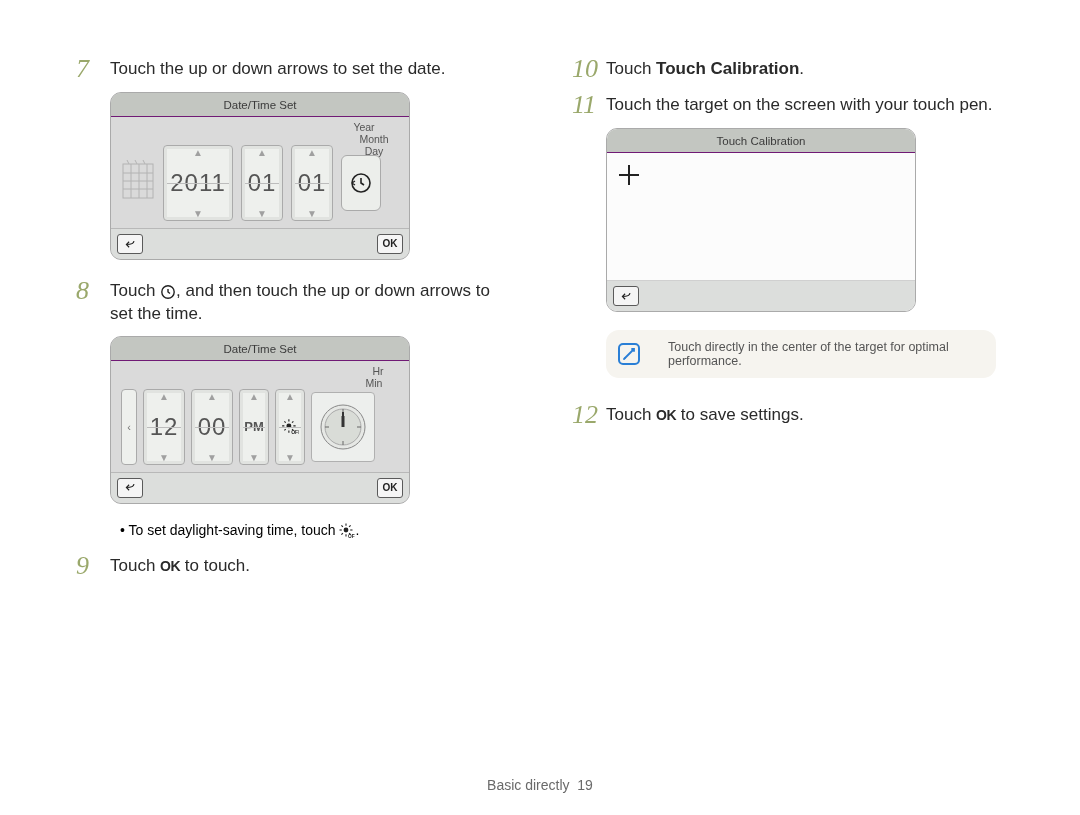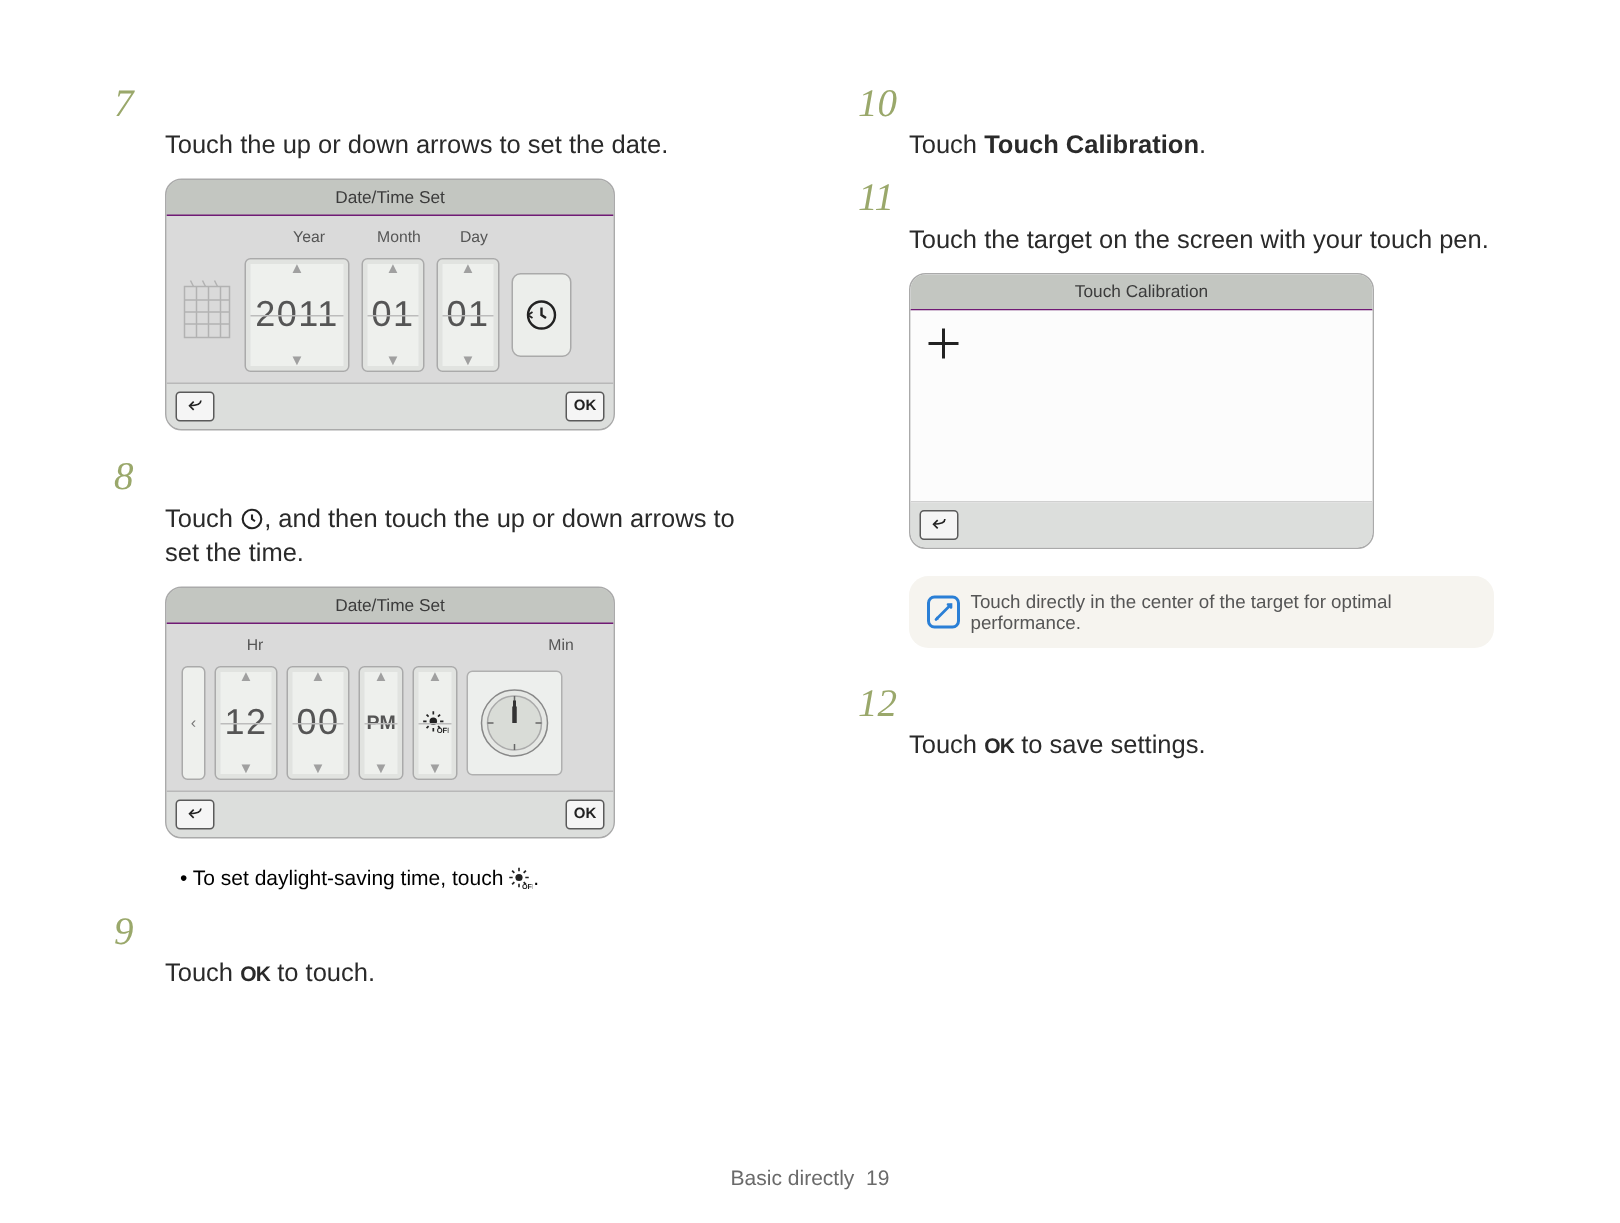"Touch the up or down" .step-text { margin-top: 28px -> none }
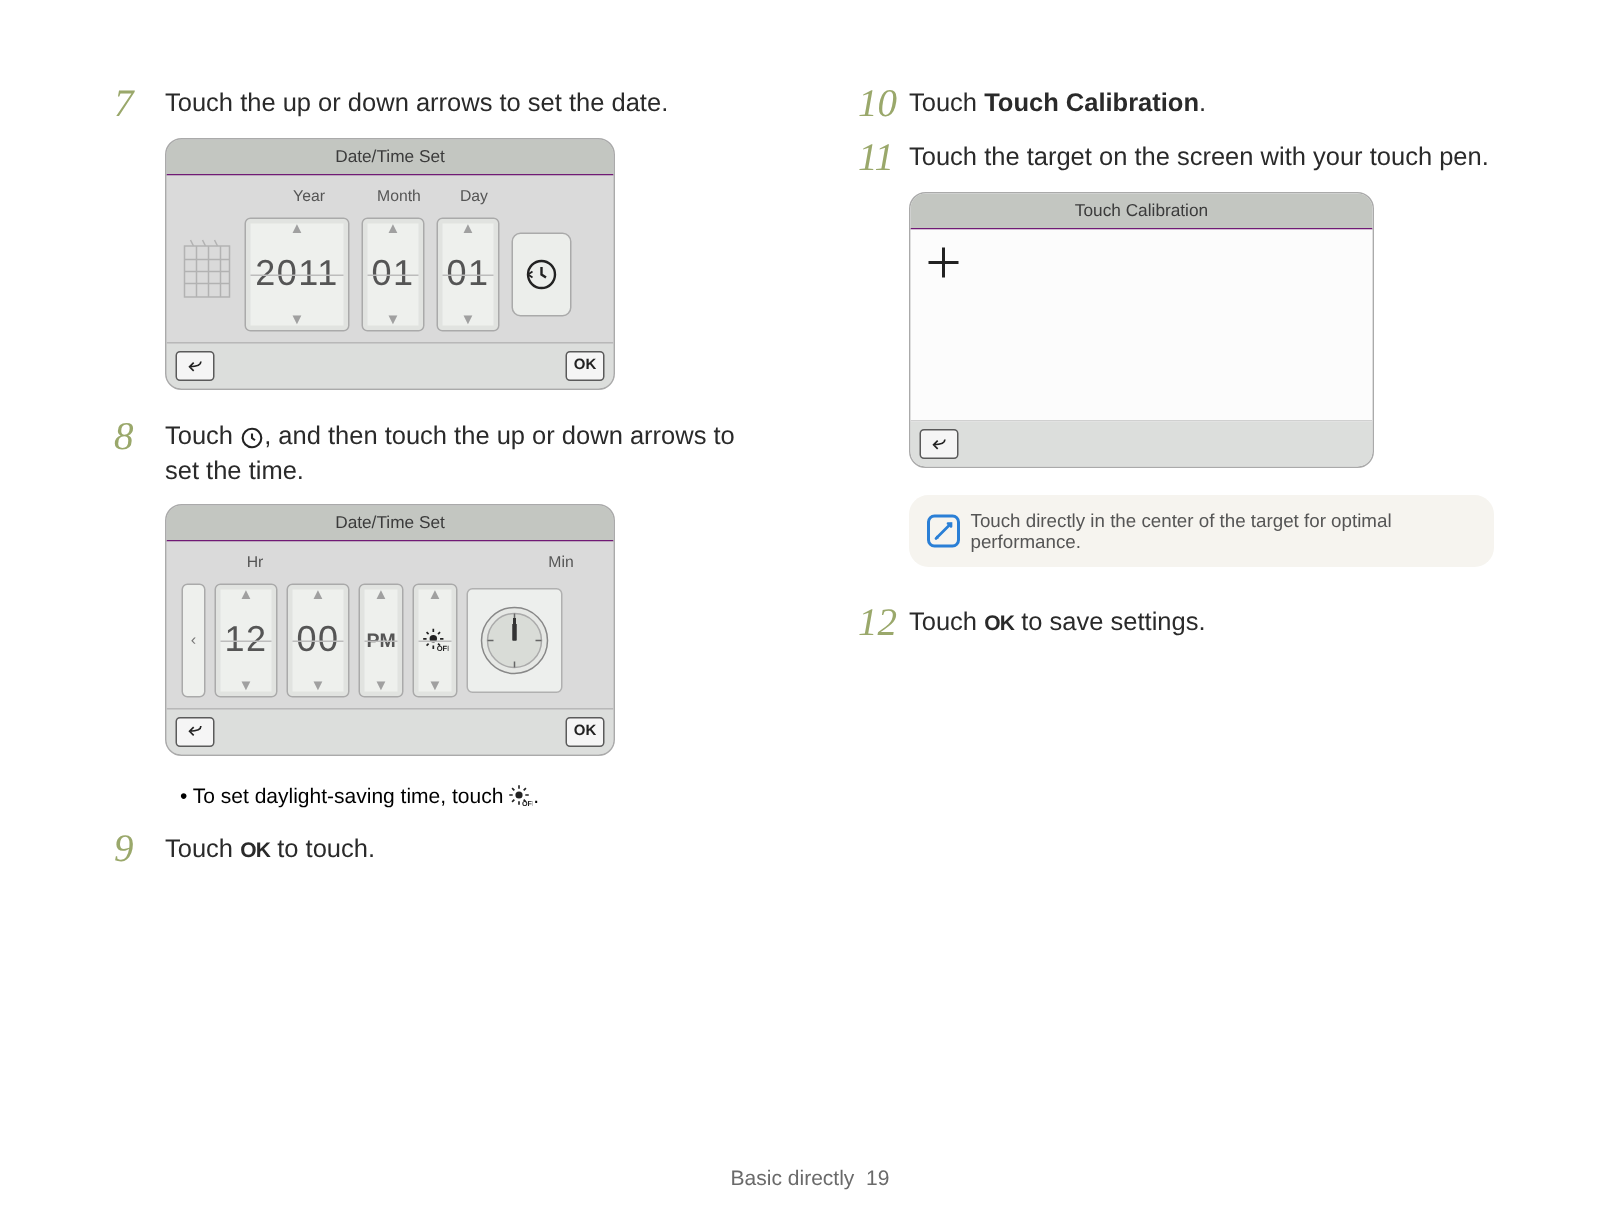"Year" .screen-labels { flex-direction: none -> column }
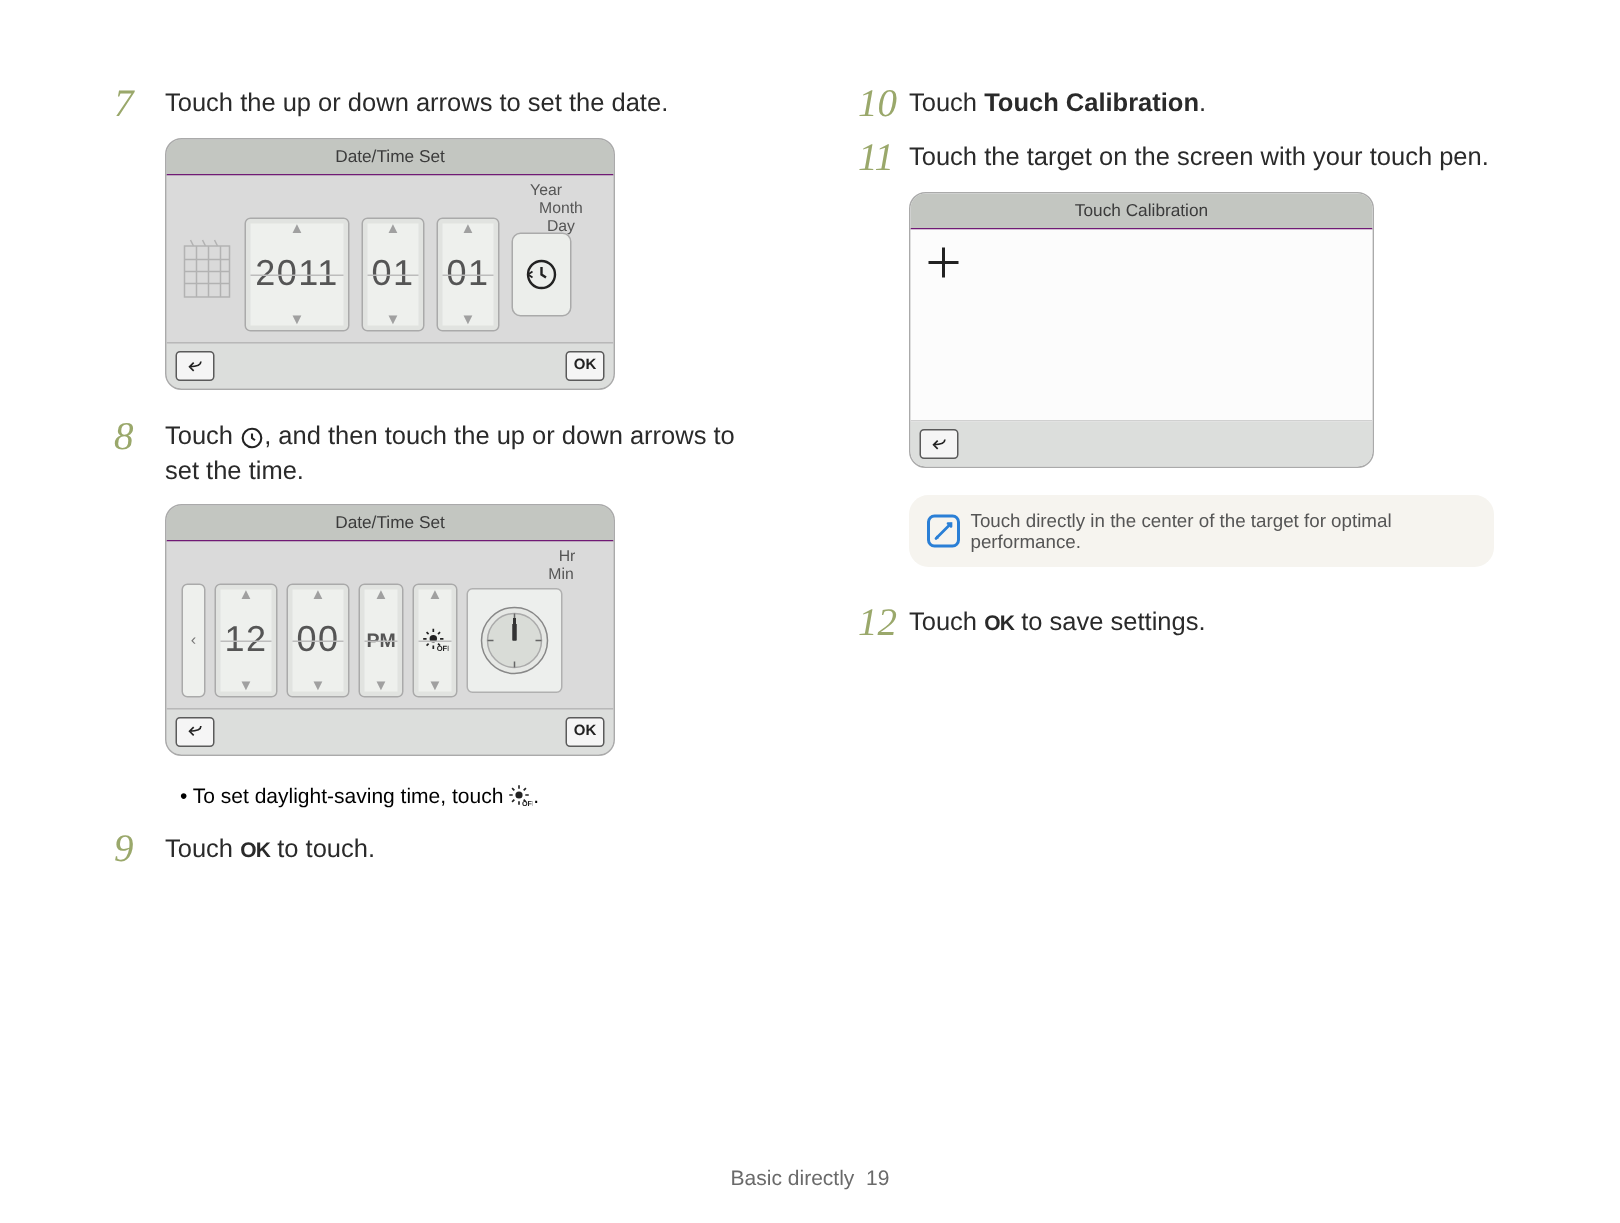"Touch directly in the center" .note-box { gap: 7px -> 28px }
